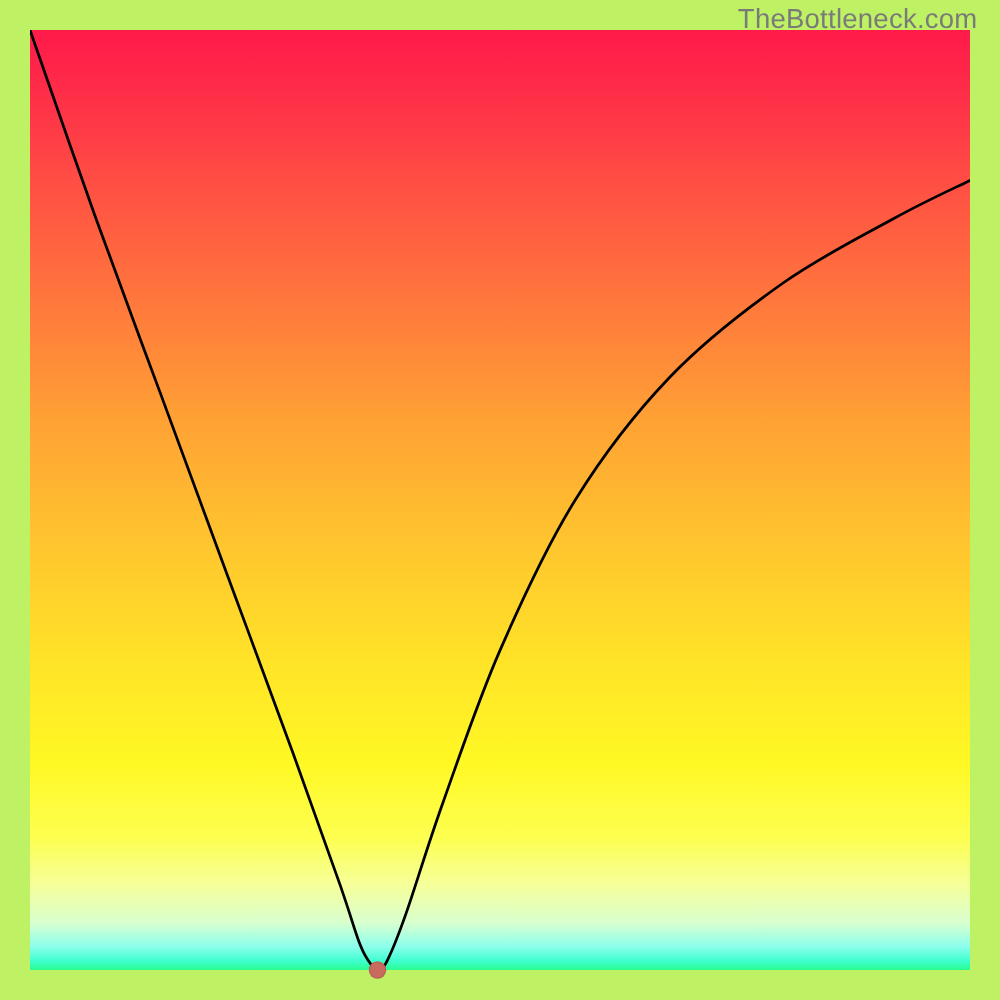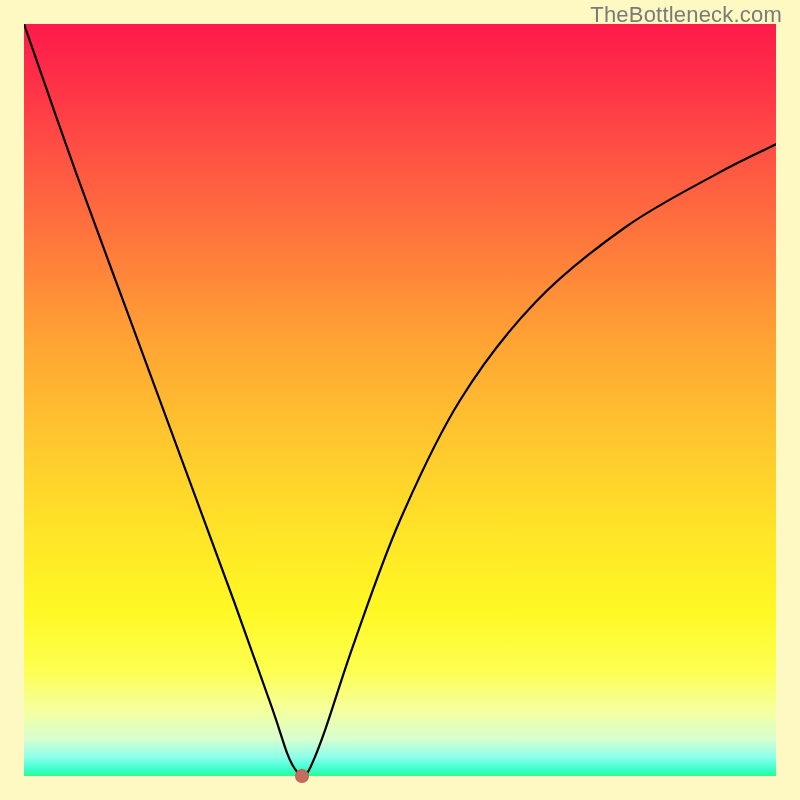"TheBottleneck.com" .outer { background: #fef9c3 -> #bef264 }
